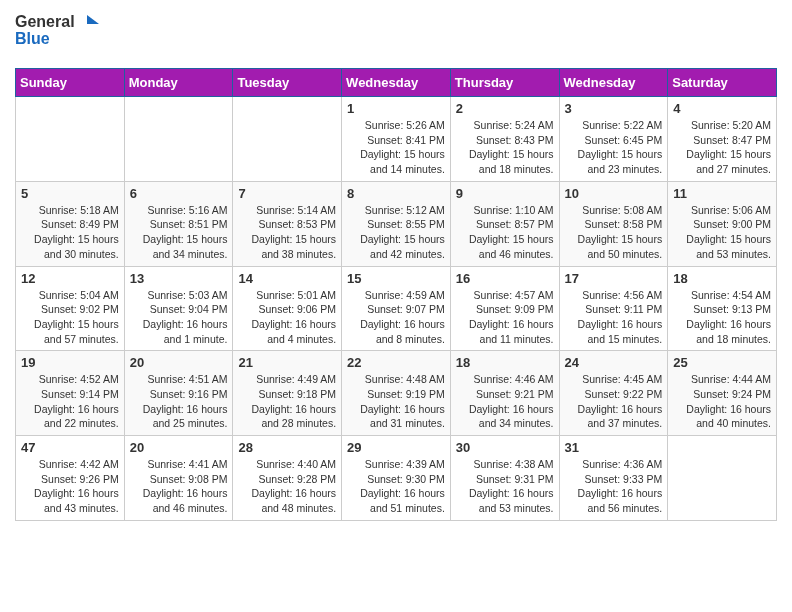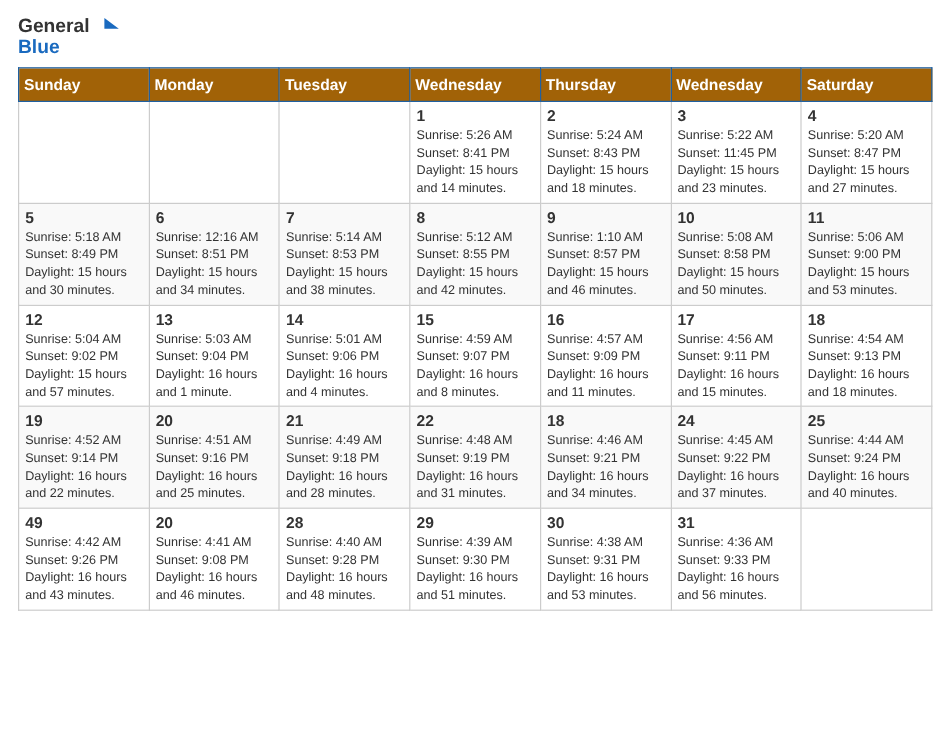"General" .header { margin-bottom: 8px -> 20px }
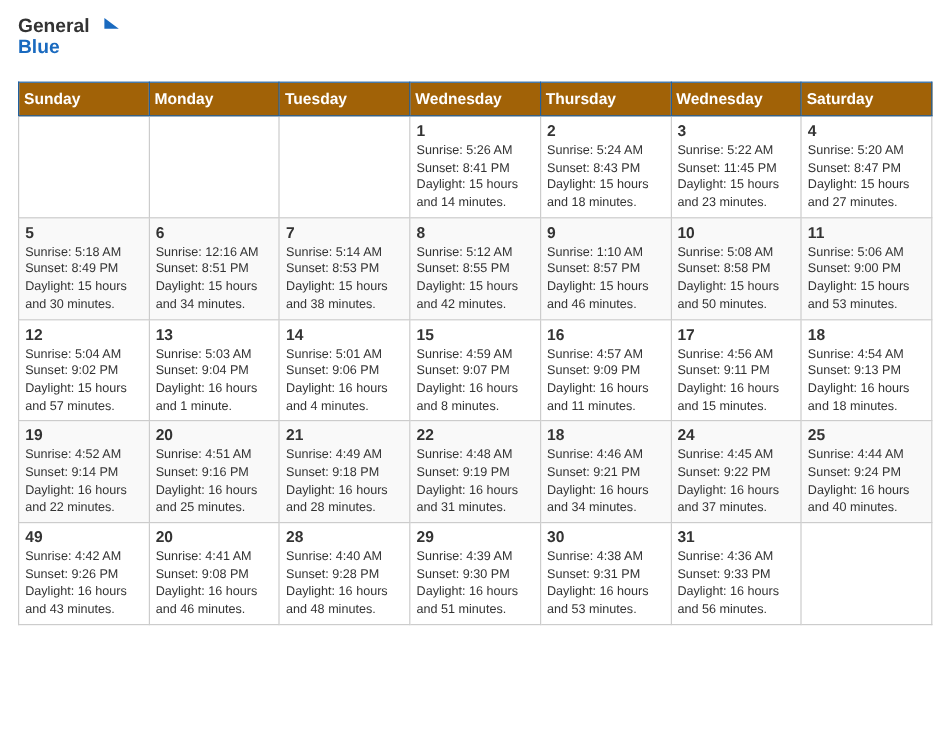"Sunday" .calendar th { background-color: #a16207 -> #a21caf }
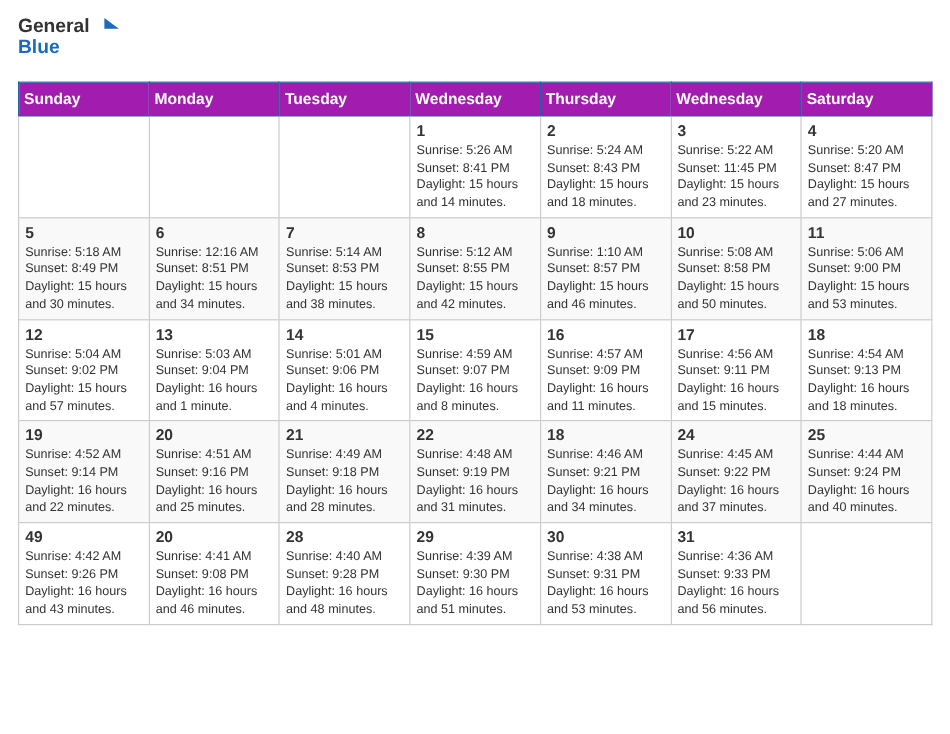"Sunrise: 5:26 AM Sunset: 8:41" .day-info { text-align: none -> right }
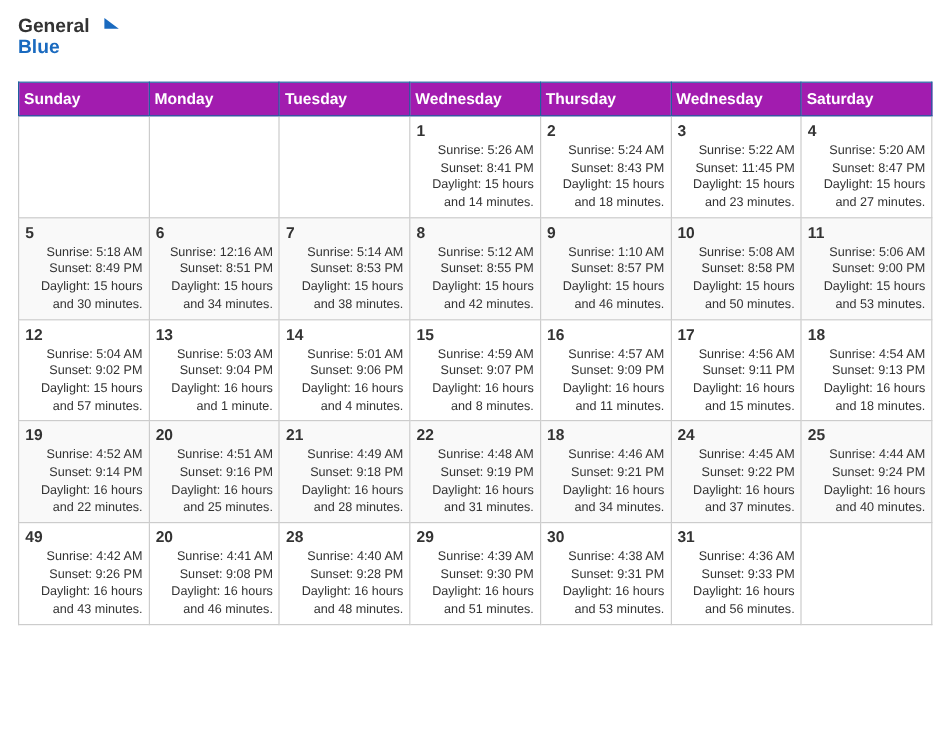"Sunrise: 5:22 AM Sunset: 11:45" div.day-info { text: 11:45 -> 6:45 }
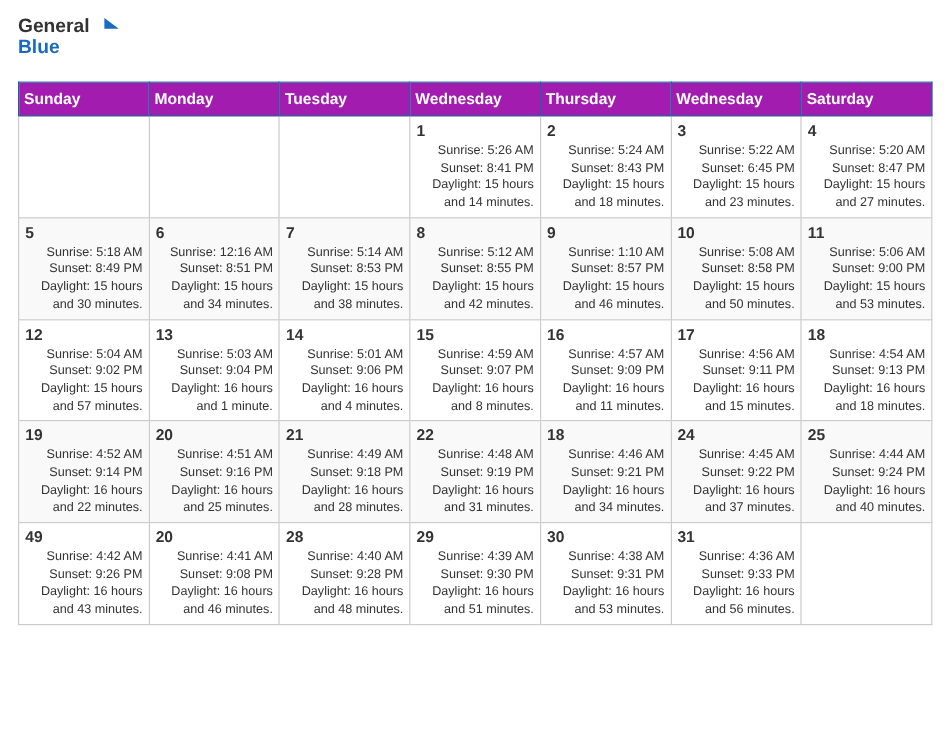"Sunrise: 12:16 AM Sunset: 8:51" div.day-info { text: 12:16 -> 5:16 }
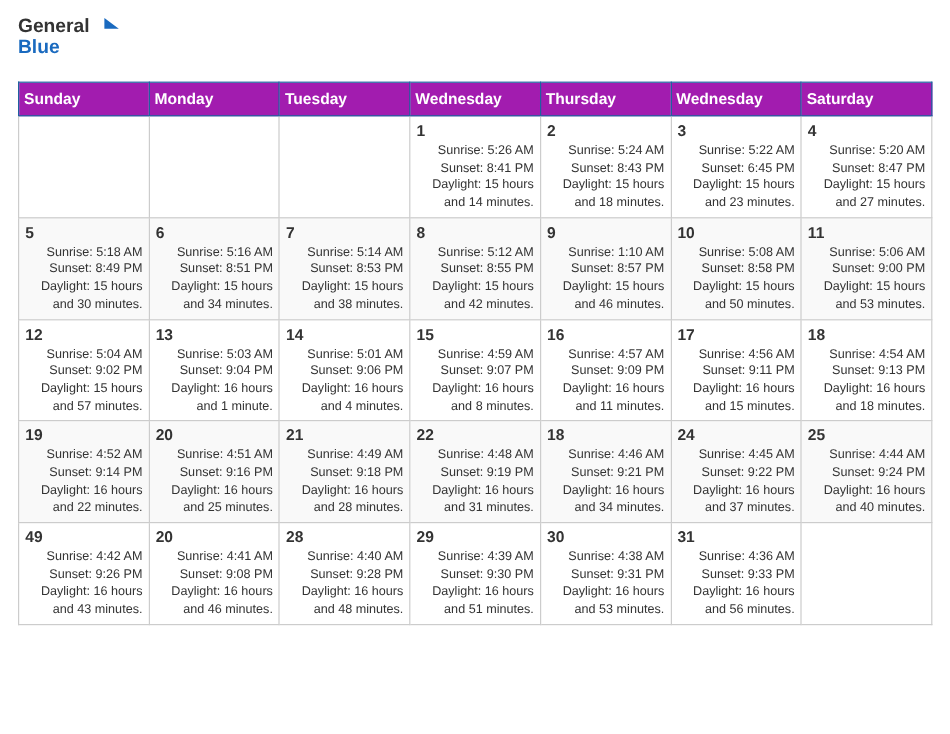"49" div.day-num { text: 49 -> 47 }
